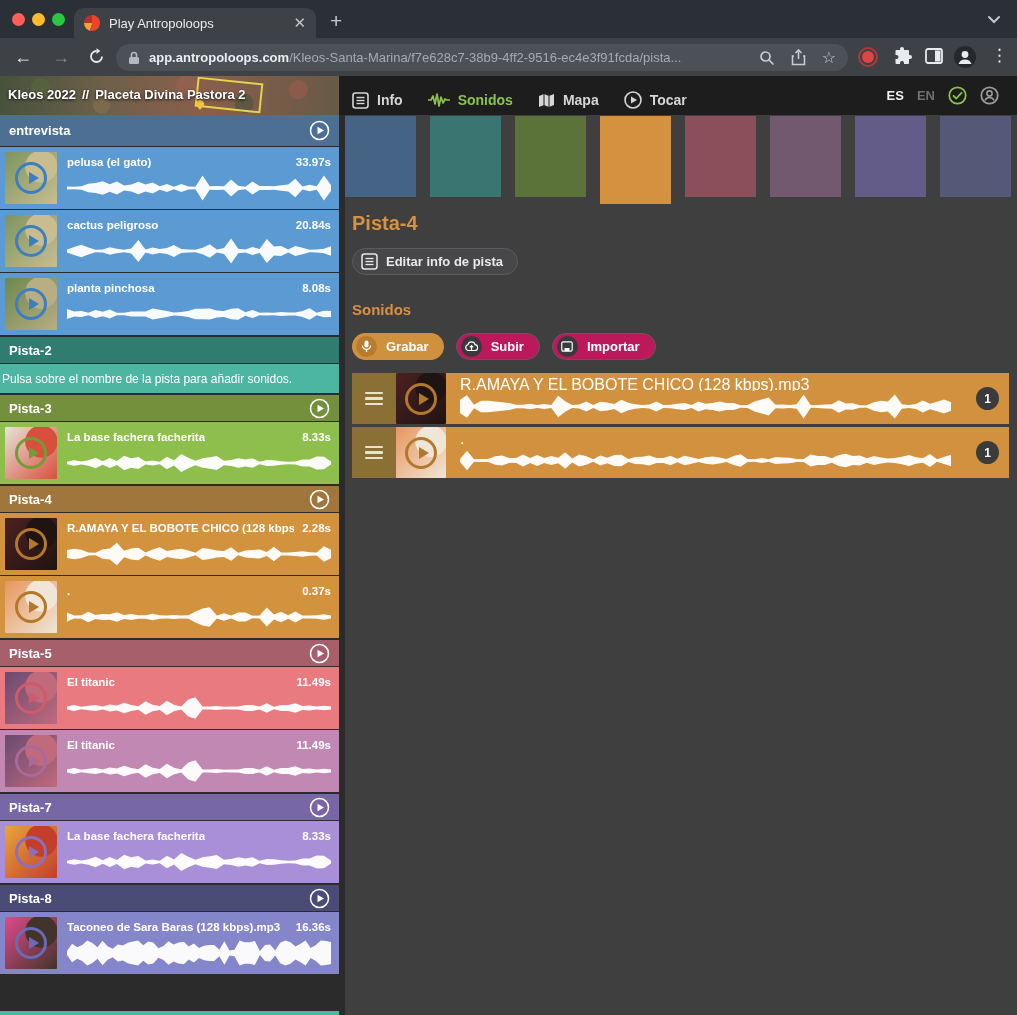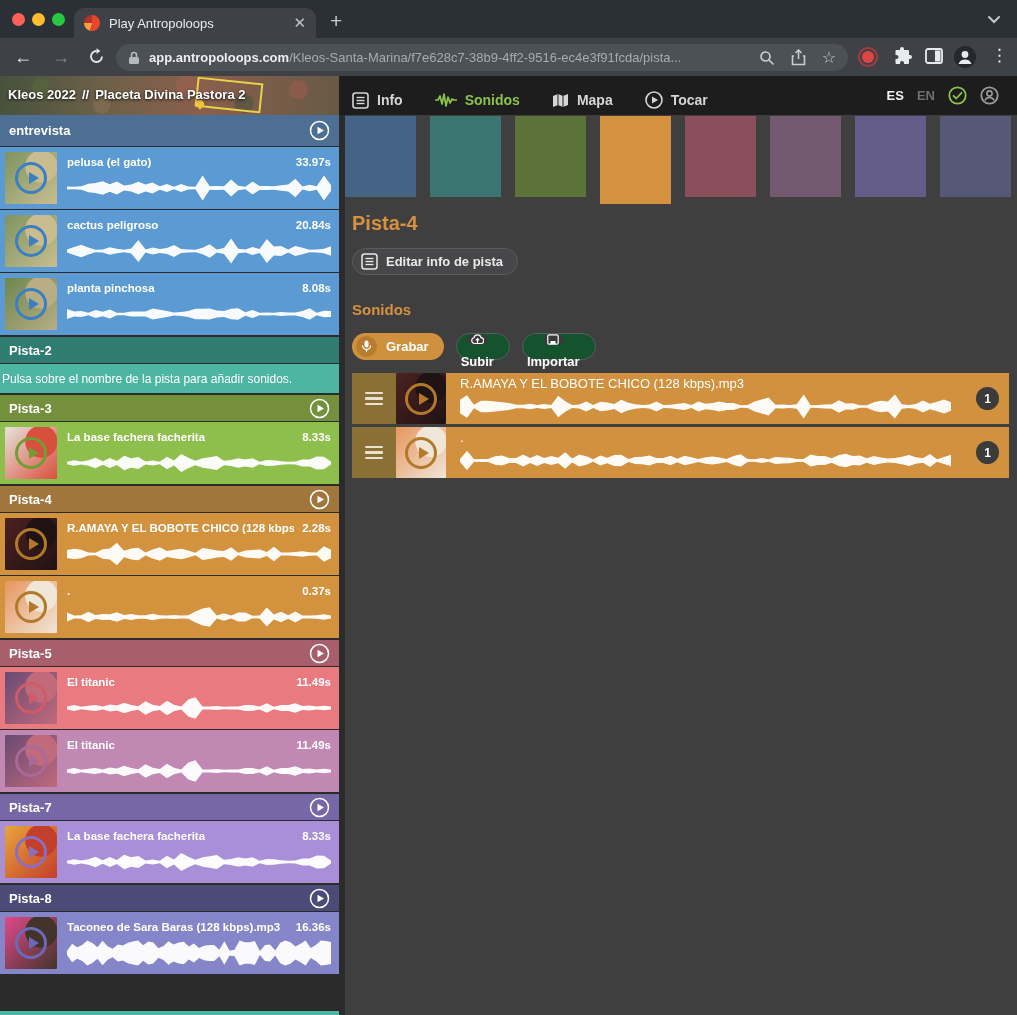"Info" #appnav { gap: 32px -> 25px }
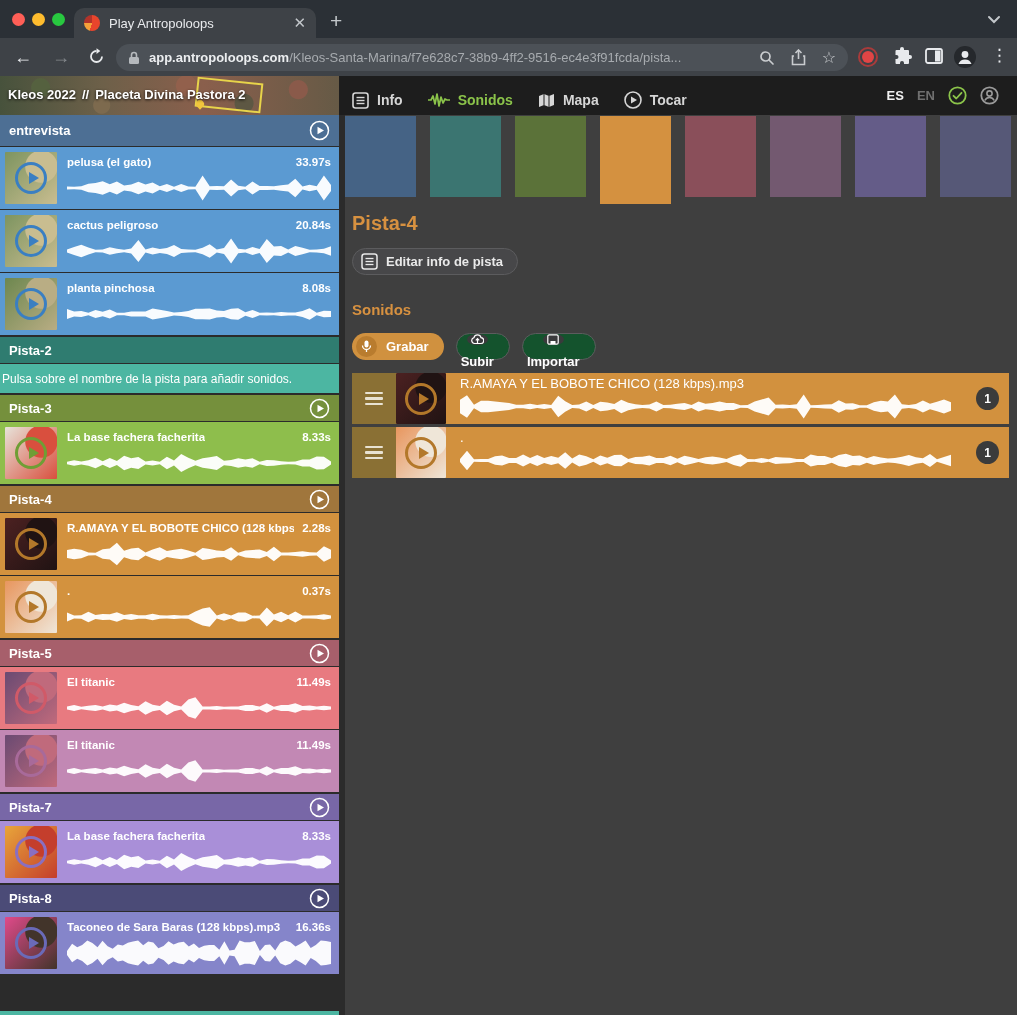"Subir" #btn-subir, #btn-importar { background: #14532d -> #be185d; flex-direction: column -> none }
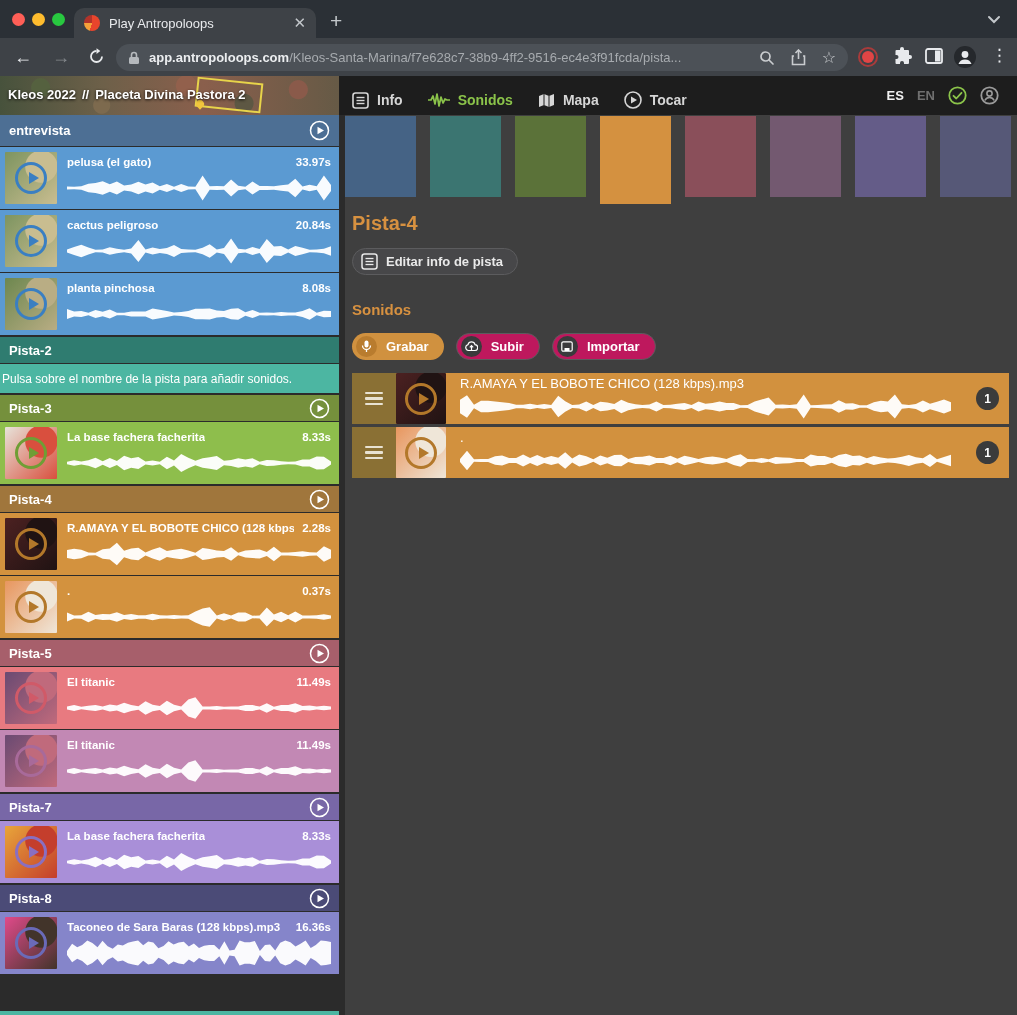"R.AMAYA Y EL BOBOTE CHICO (128 kbps).mp3" .m-title { font-size: 13px -> 16px }
